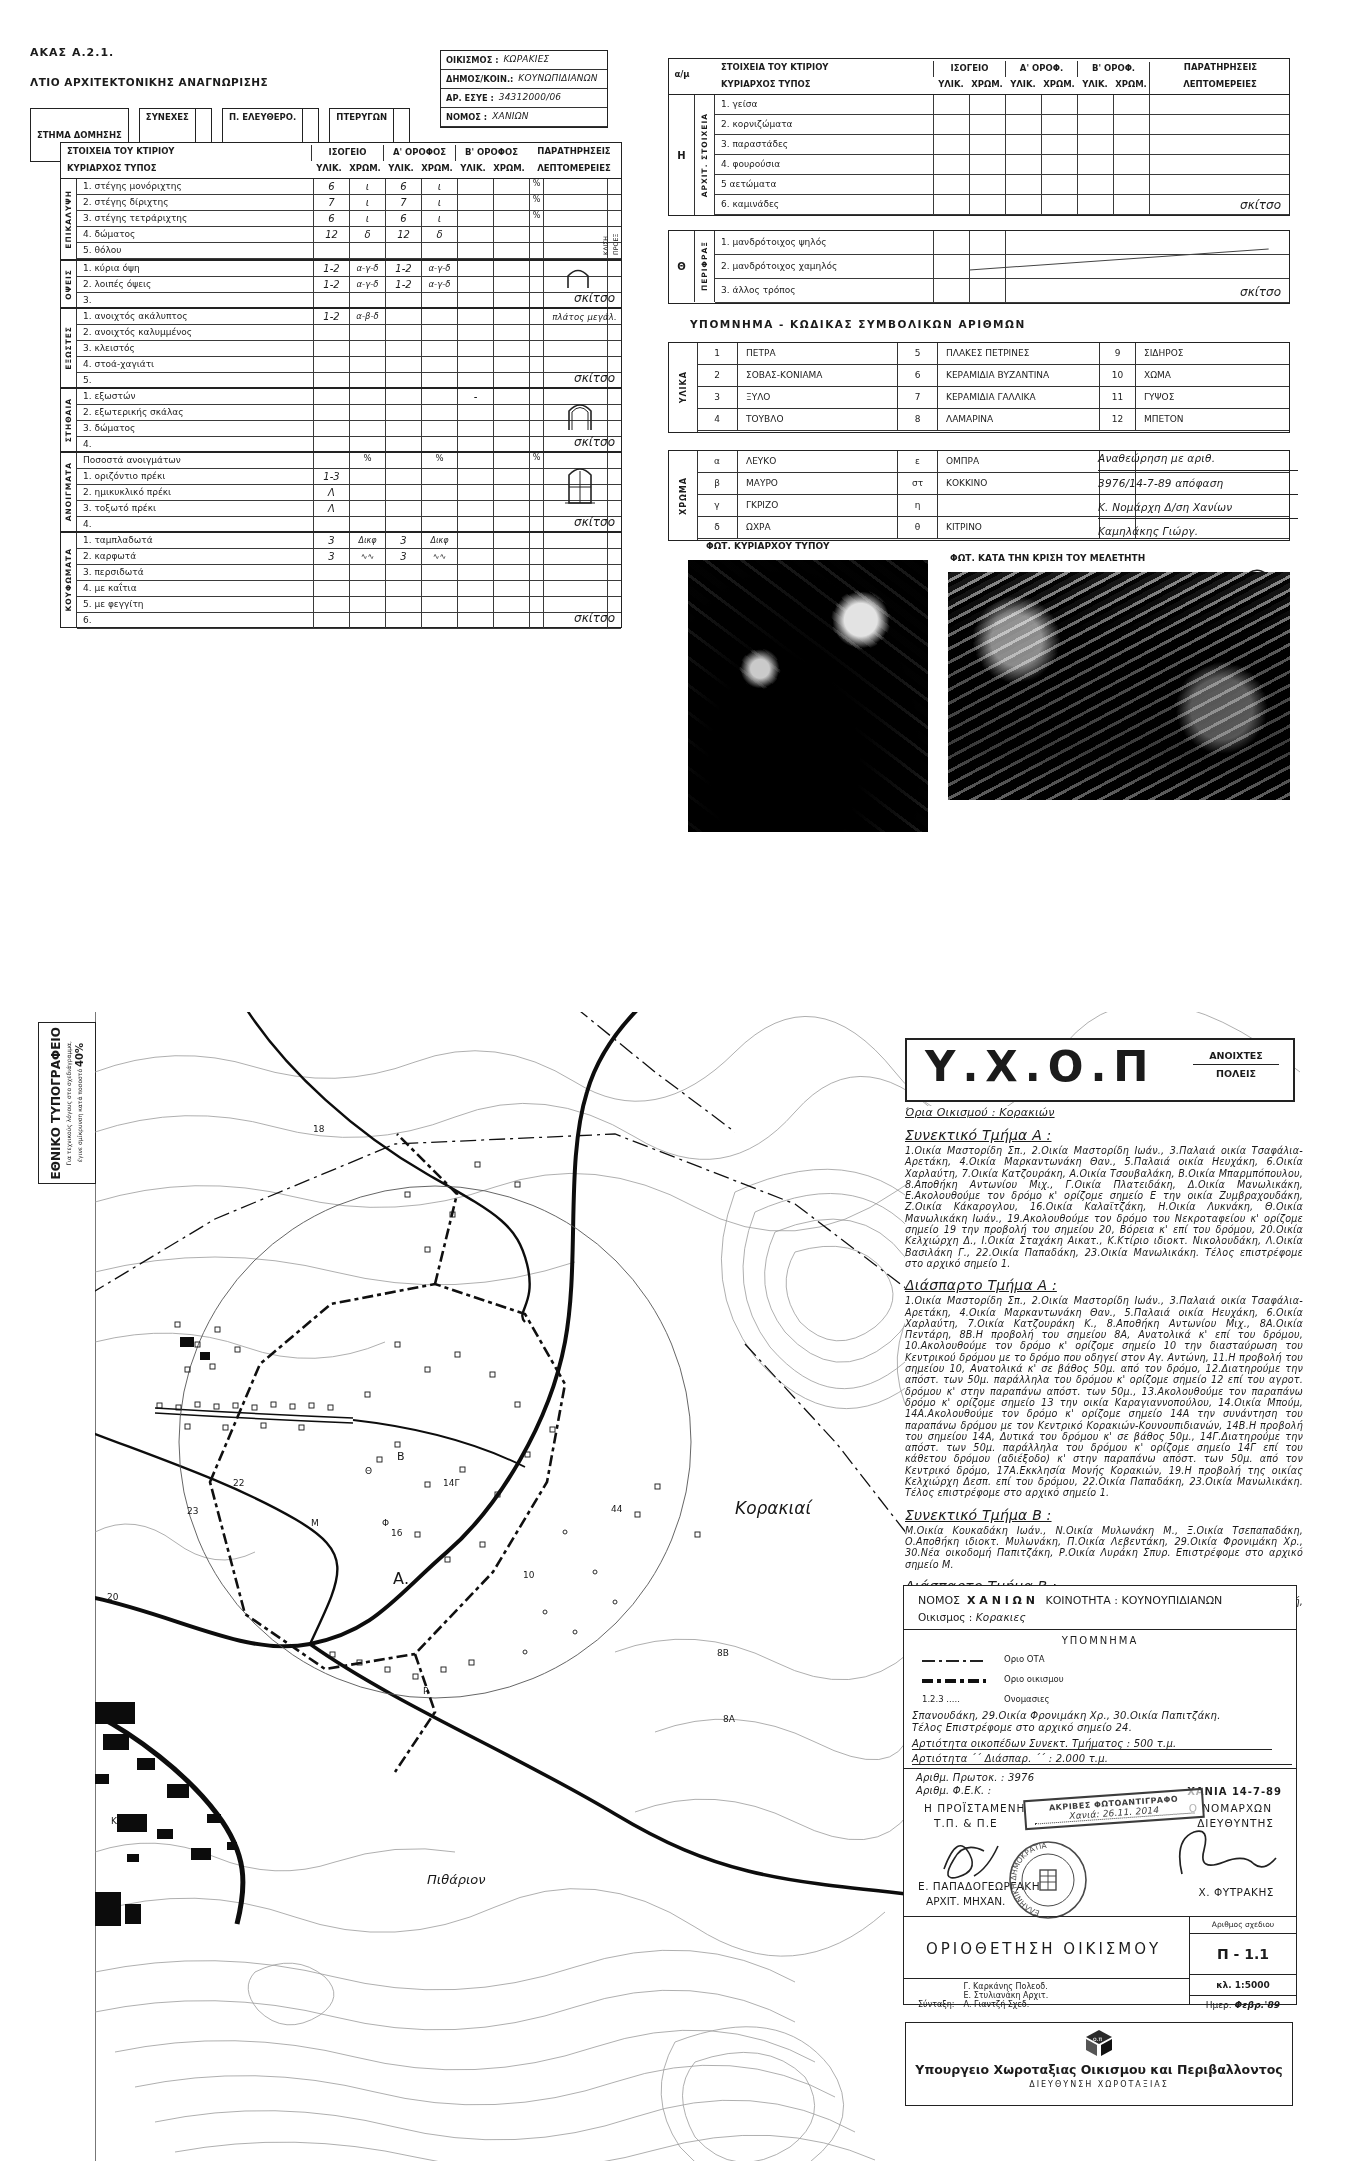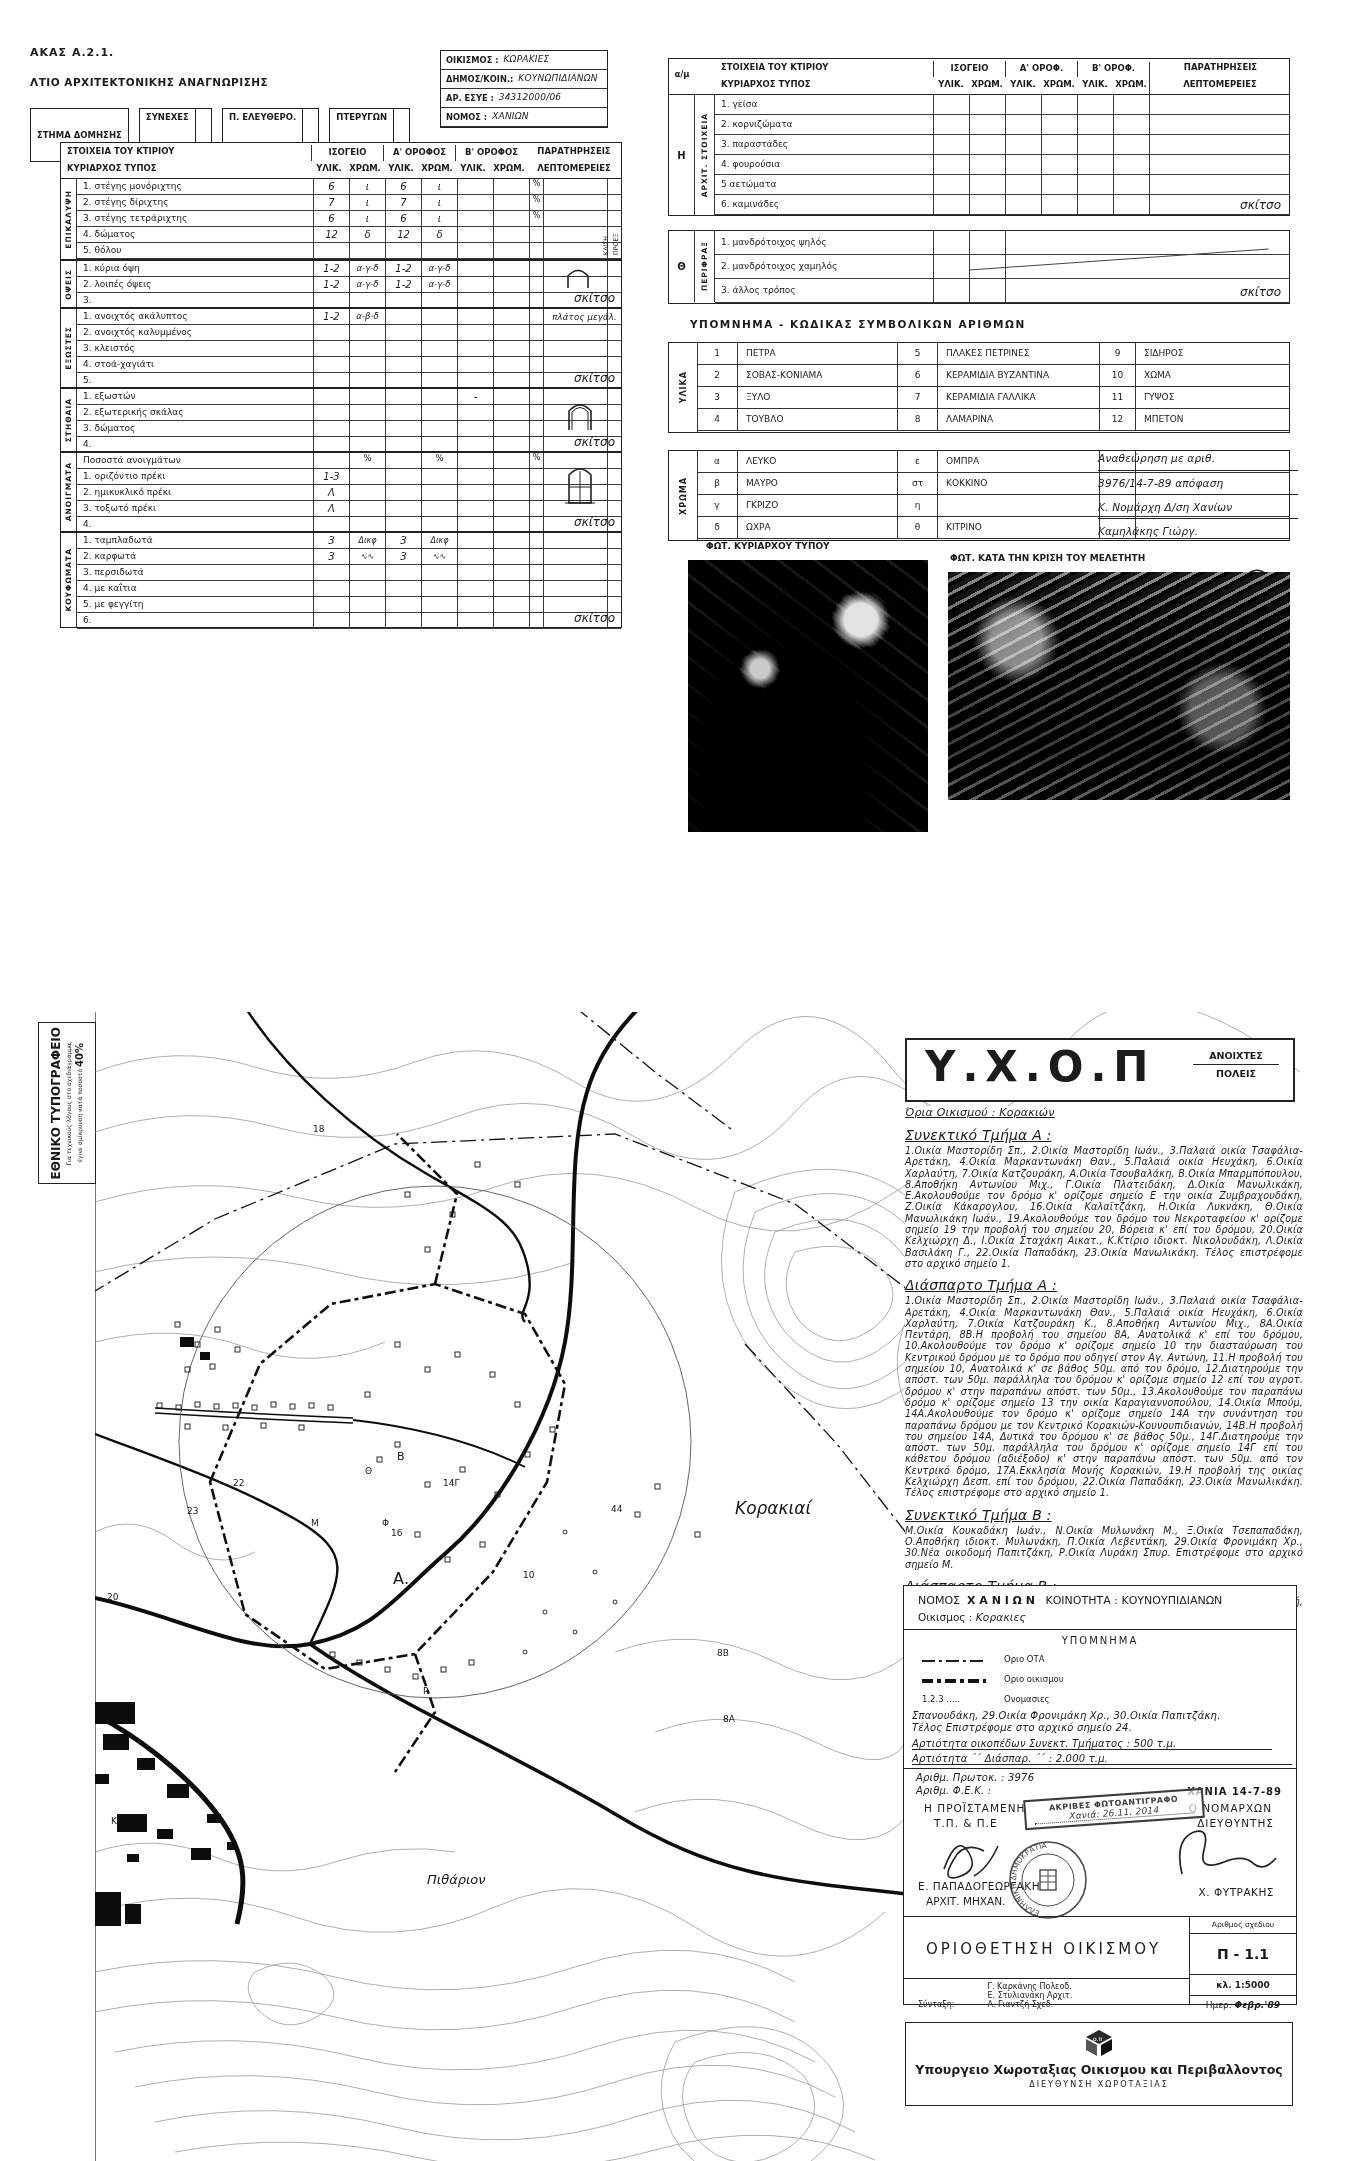"Γ. Καρκάνης Πολεοδ." span.pr { margin-left: 28px -> 4px }
